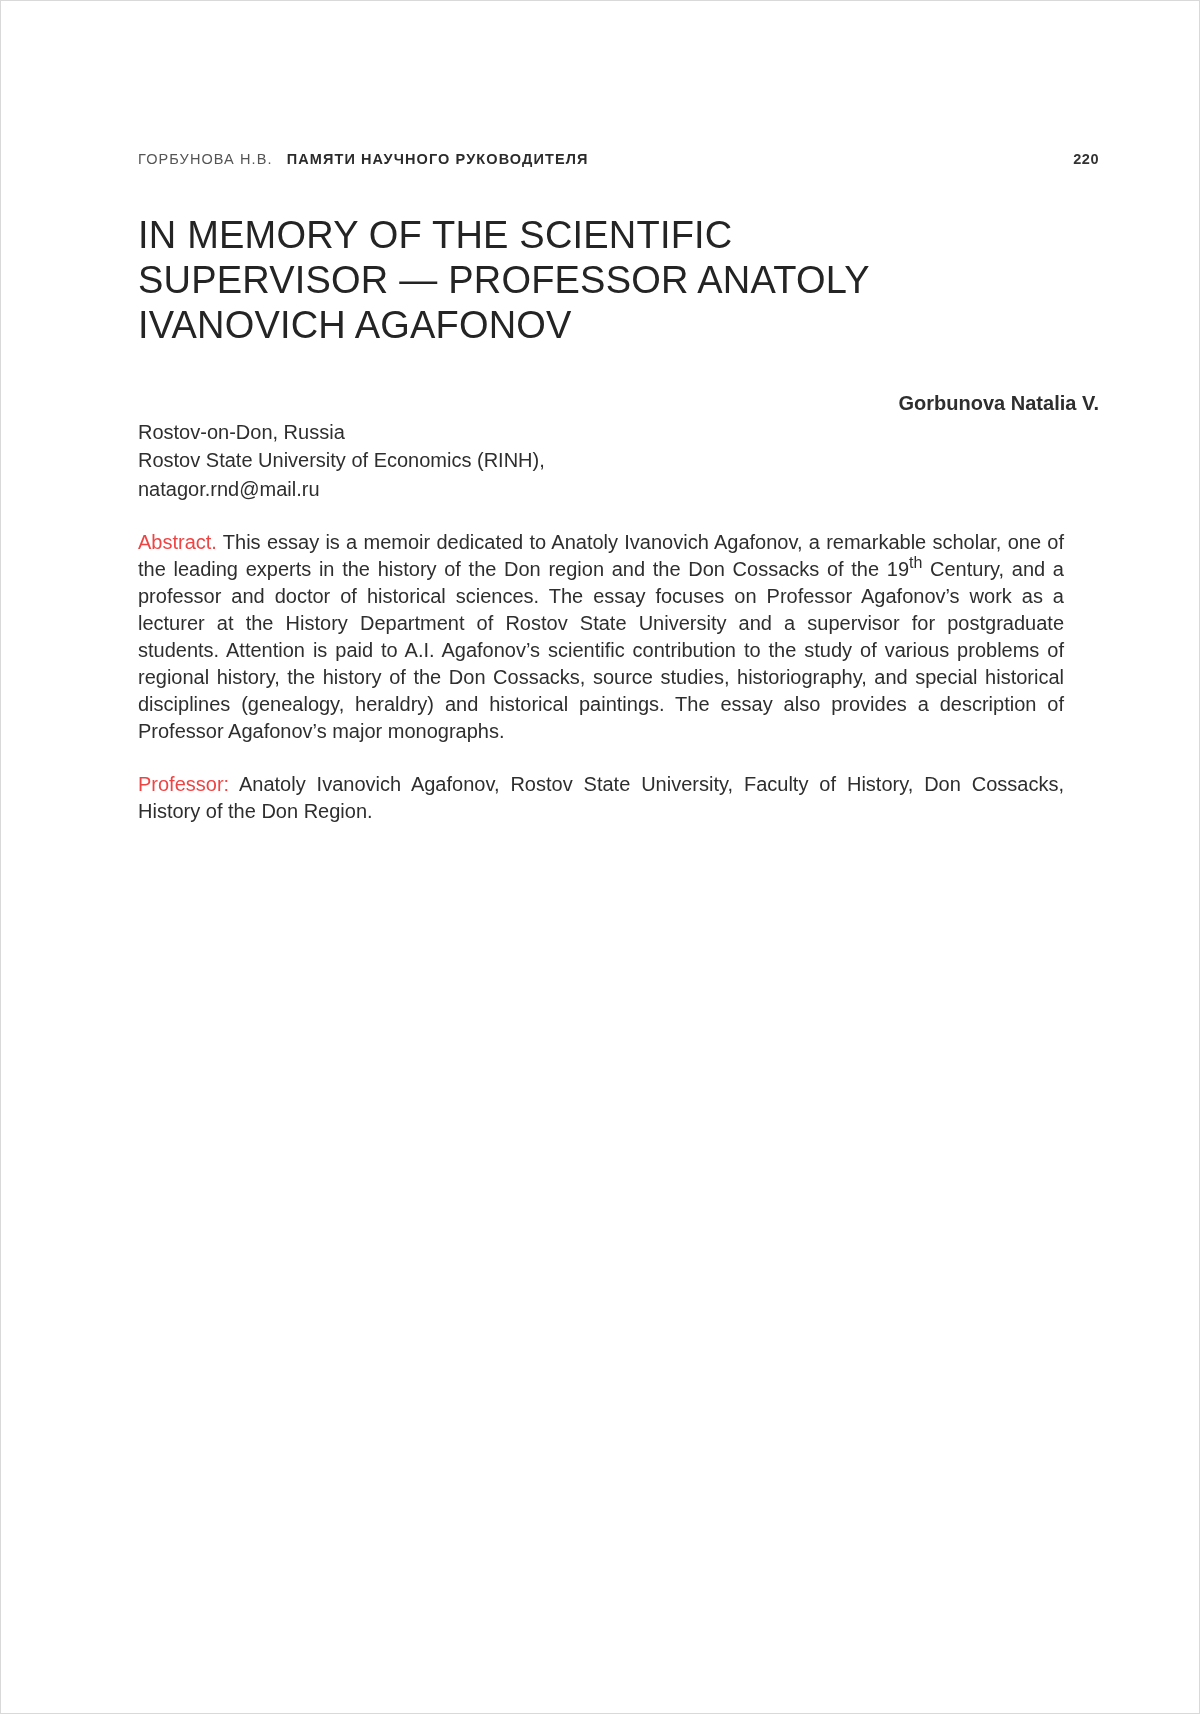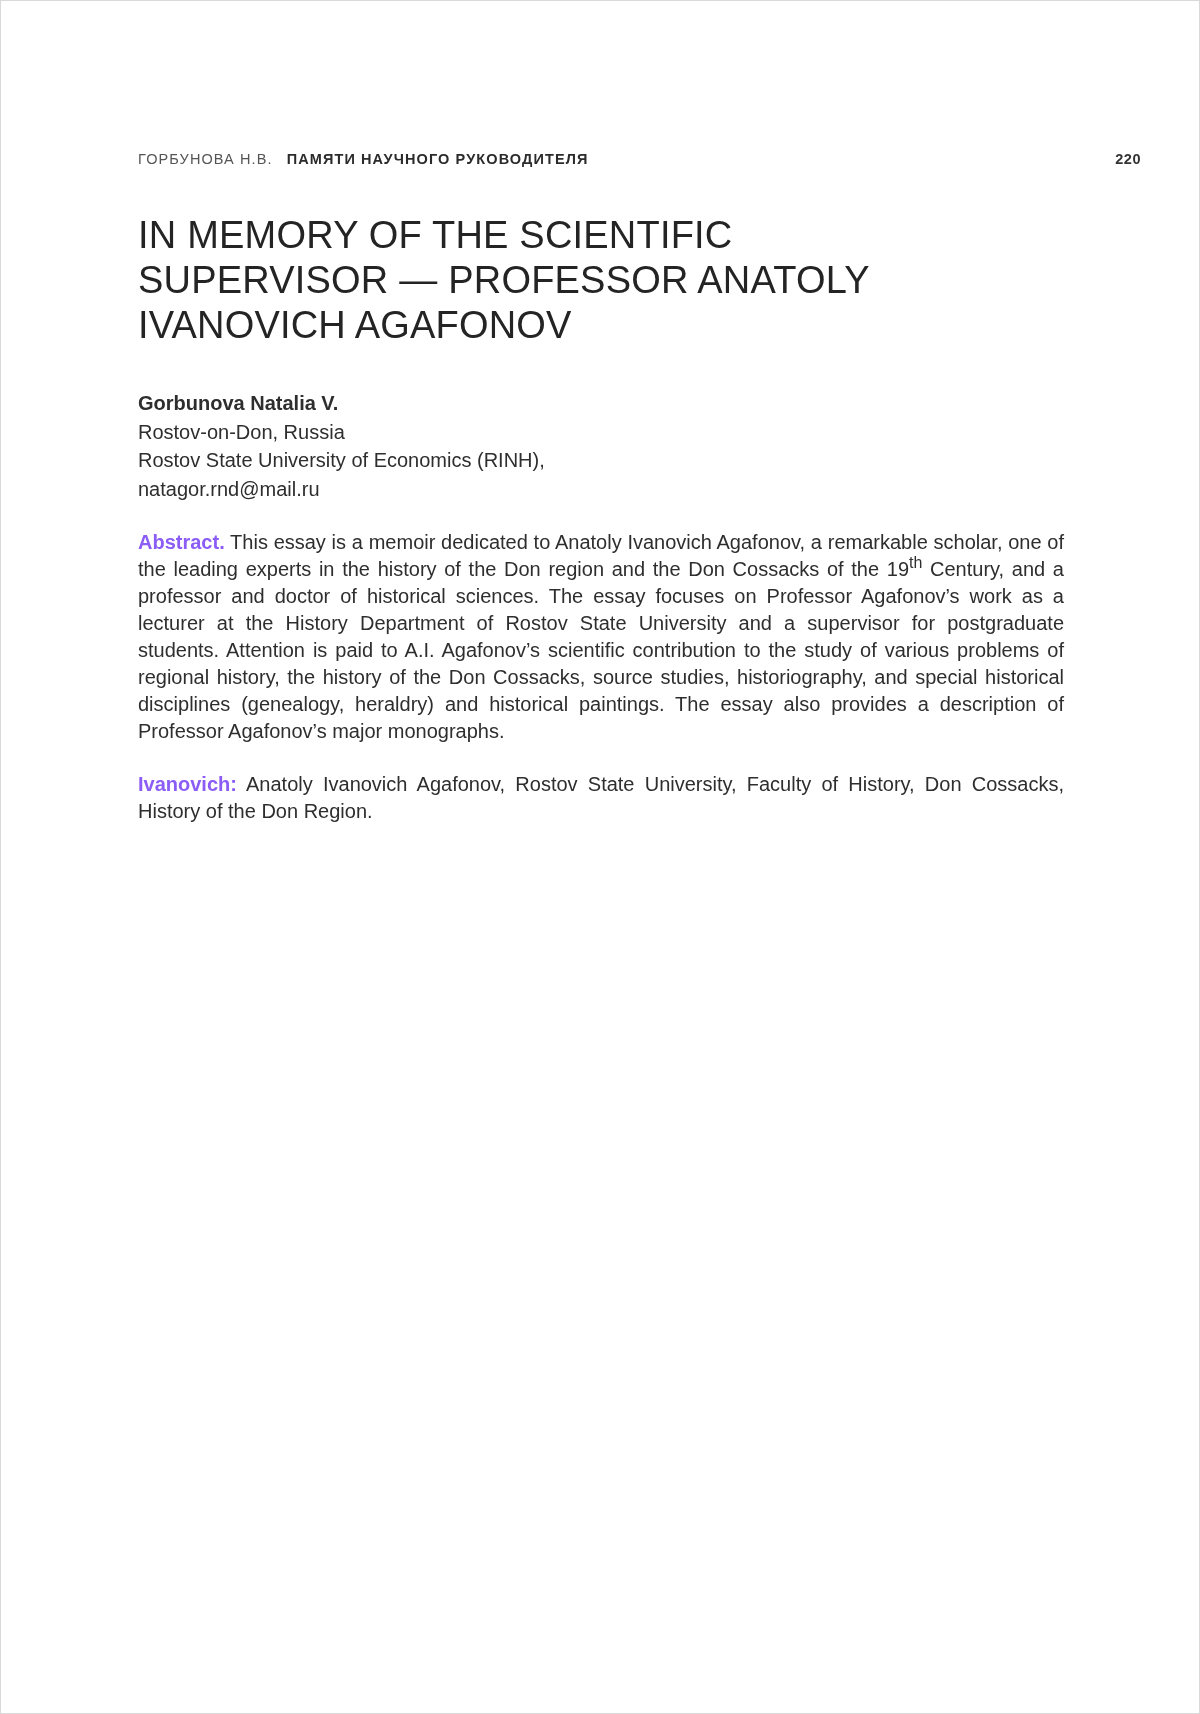"ГОРБУНОВА Н.В. ПАМЯТИ НАУЧНОГО" .page { padding: 150px 58px 0 137px -> 150px 100px 0 137px }
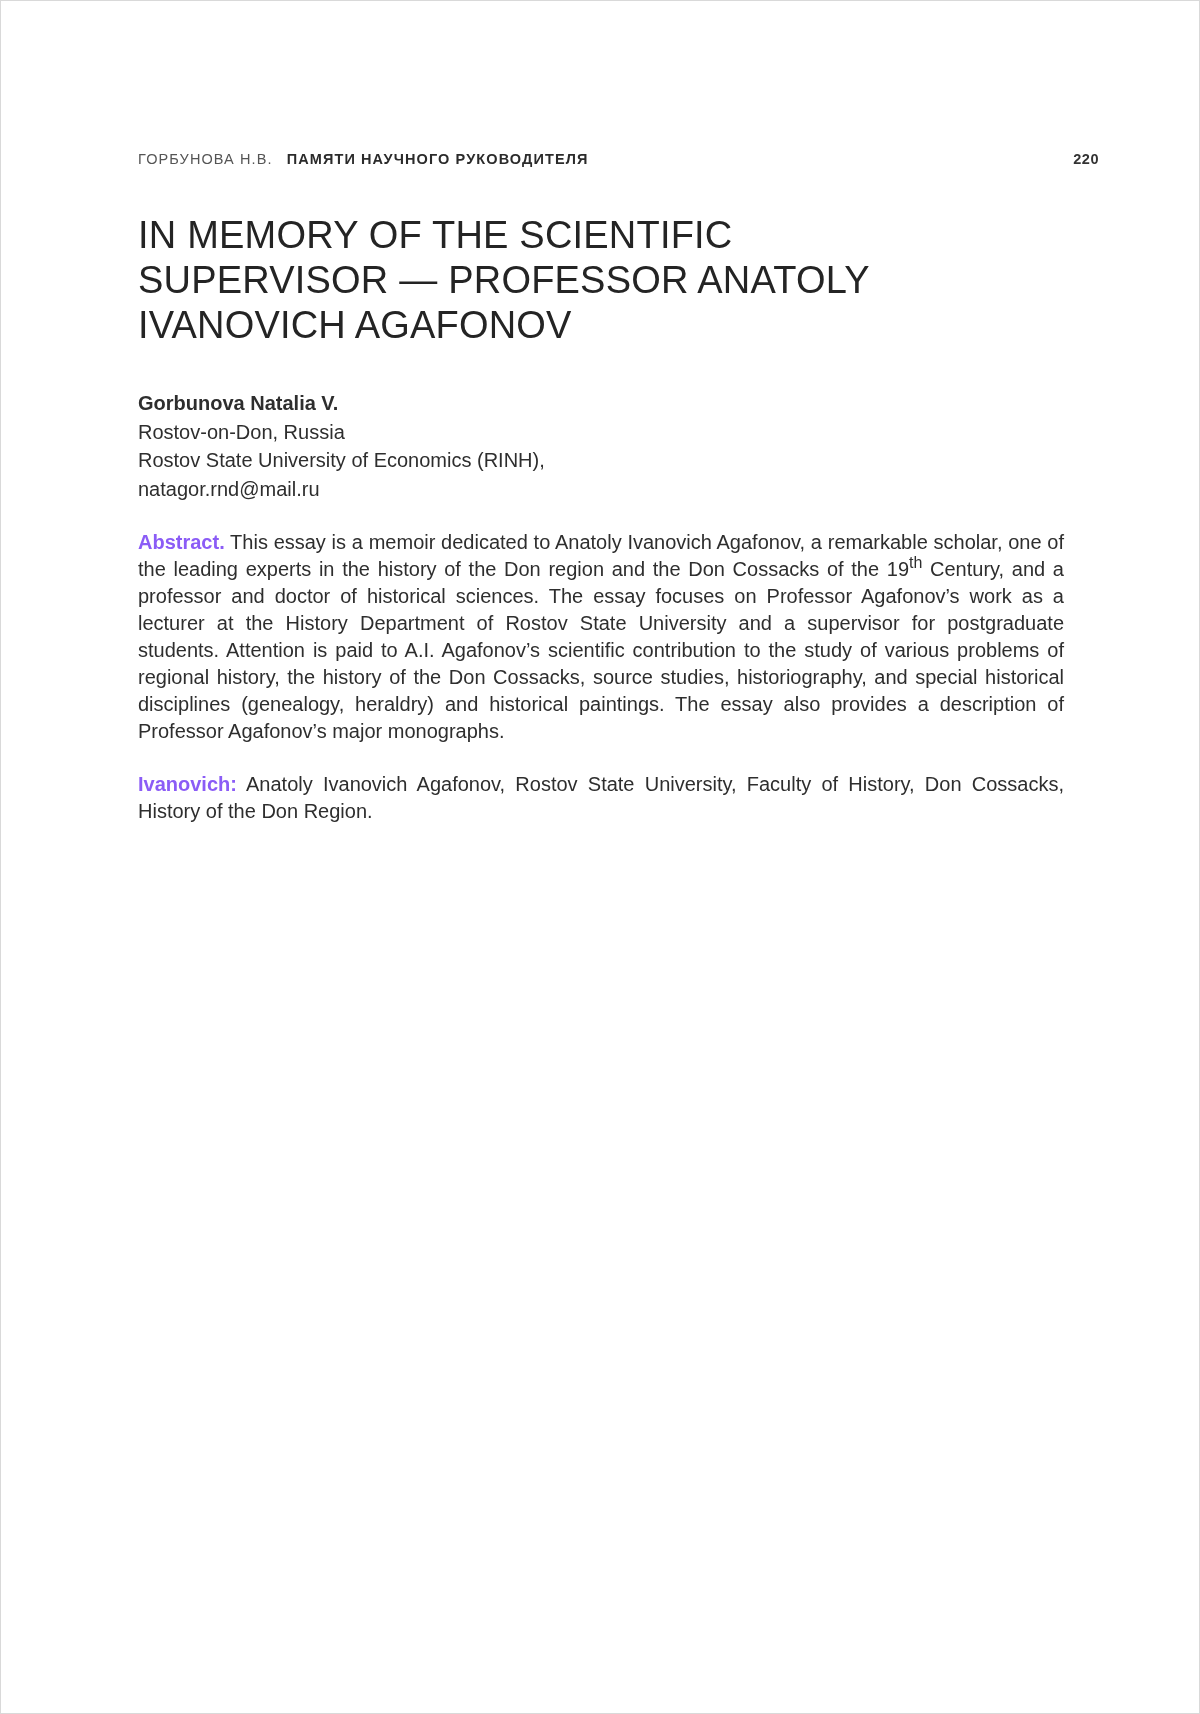"Gorbunova Natalia V." .author-name { text-align: none -> right }
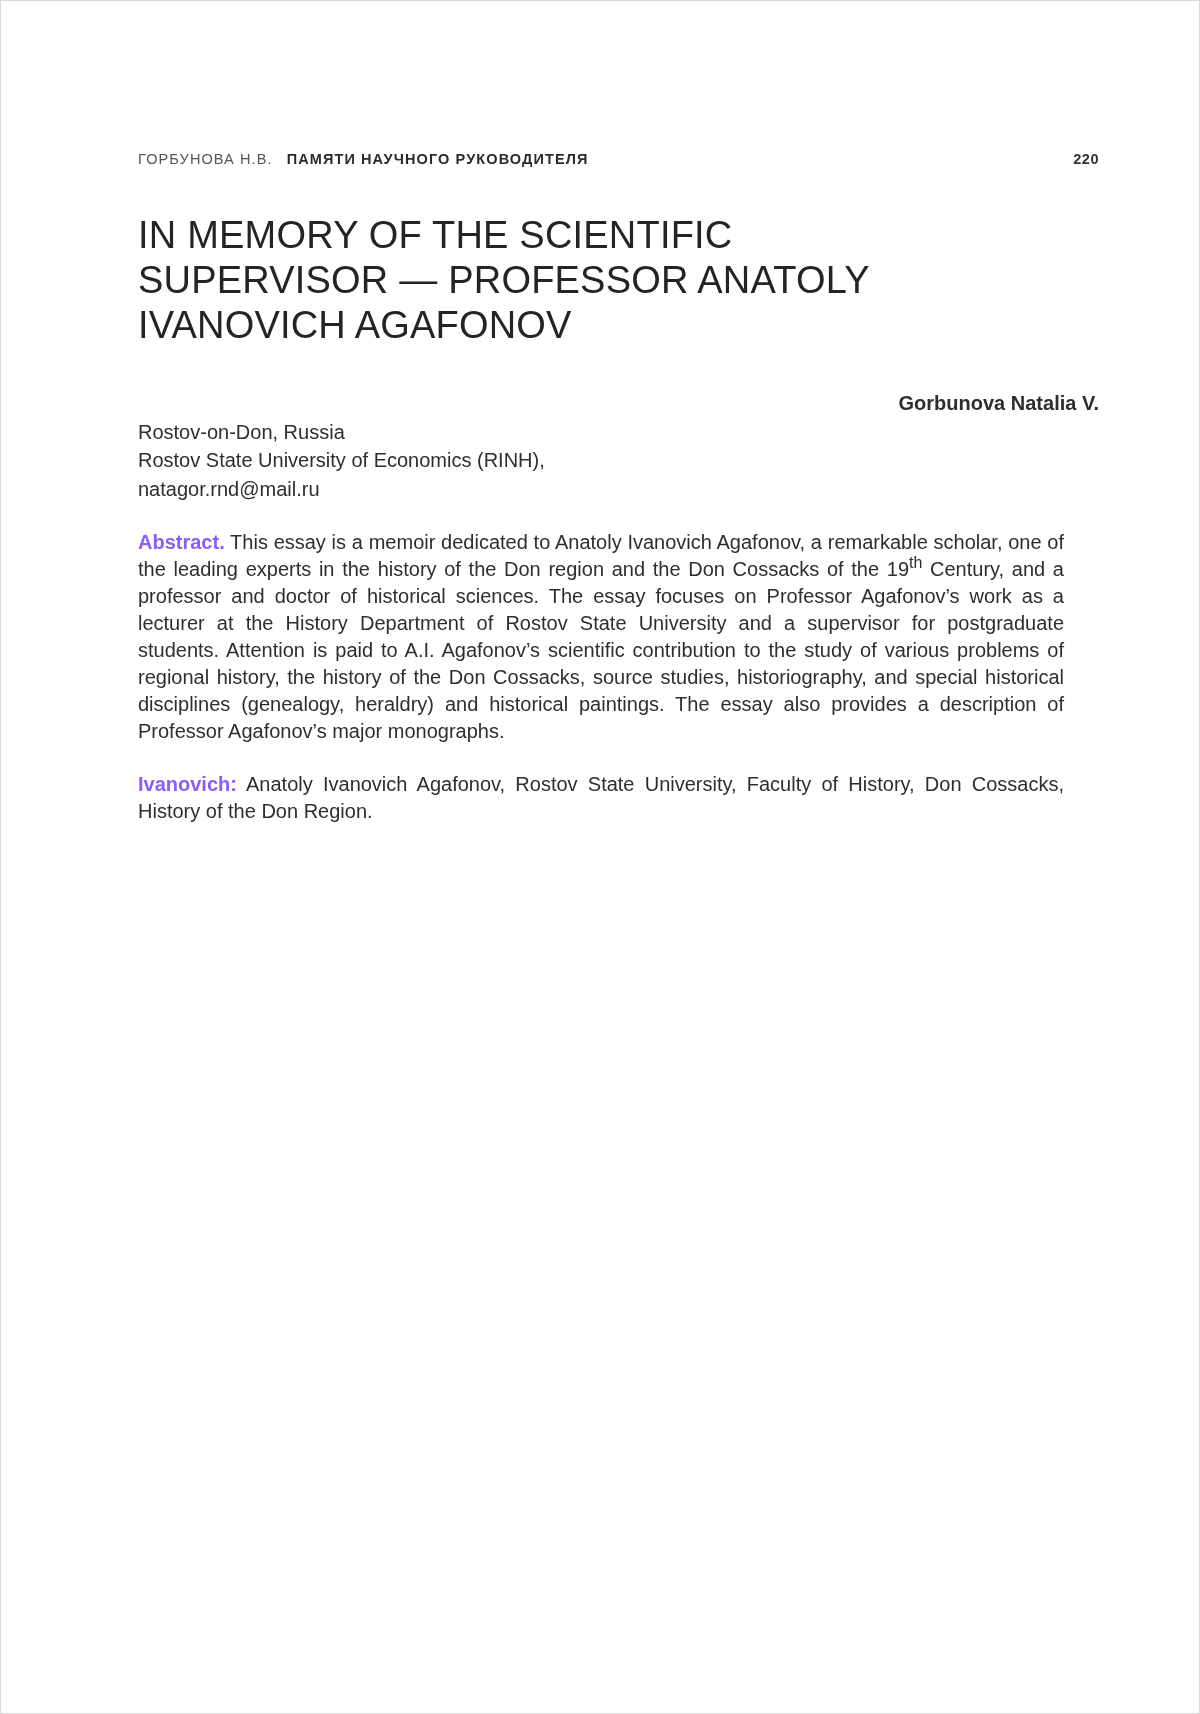"Abstract." .abstract strong, .keywords strong { color: #8b5cf6 -> #ef4444; font-weight: 700 -> 400 }
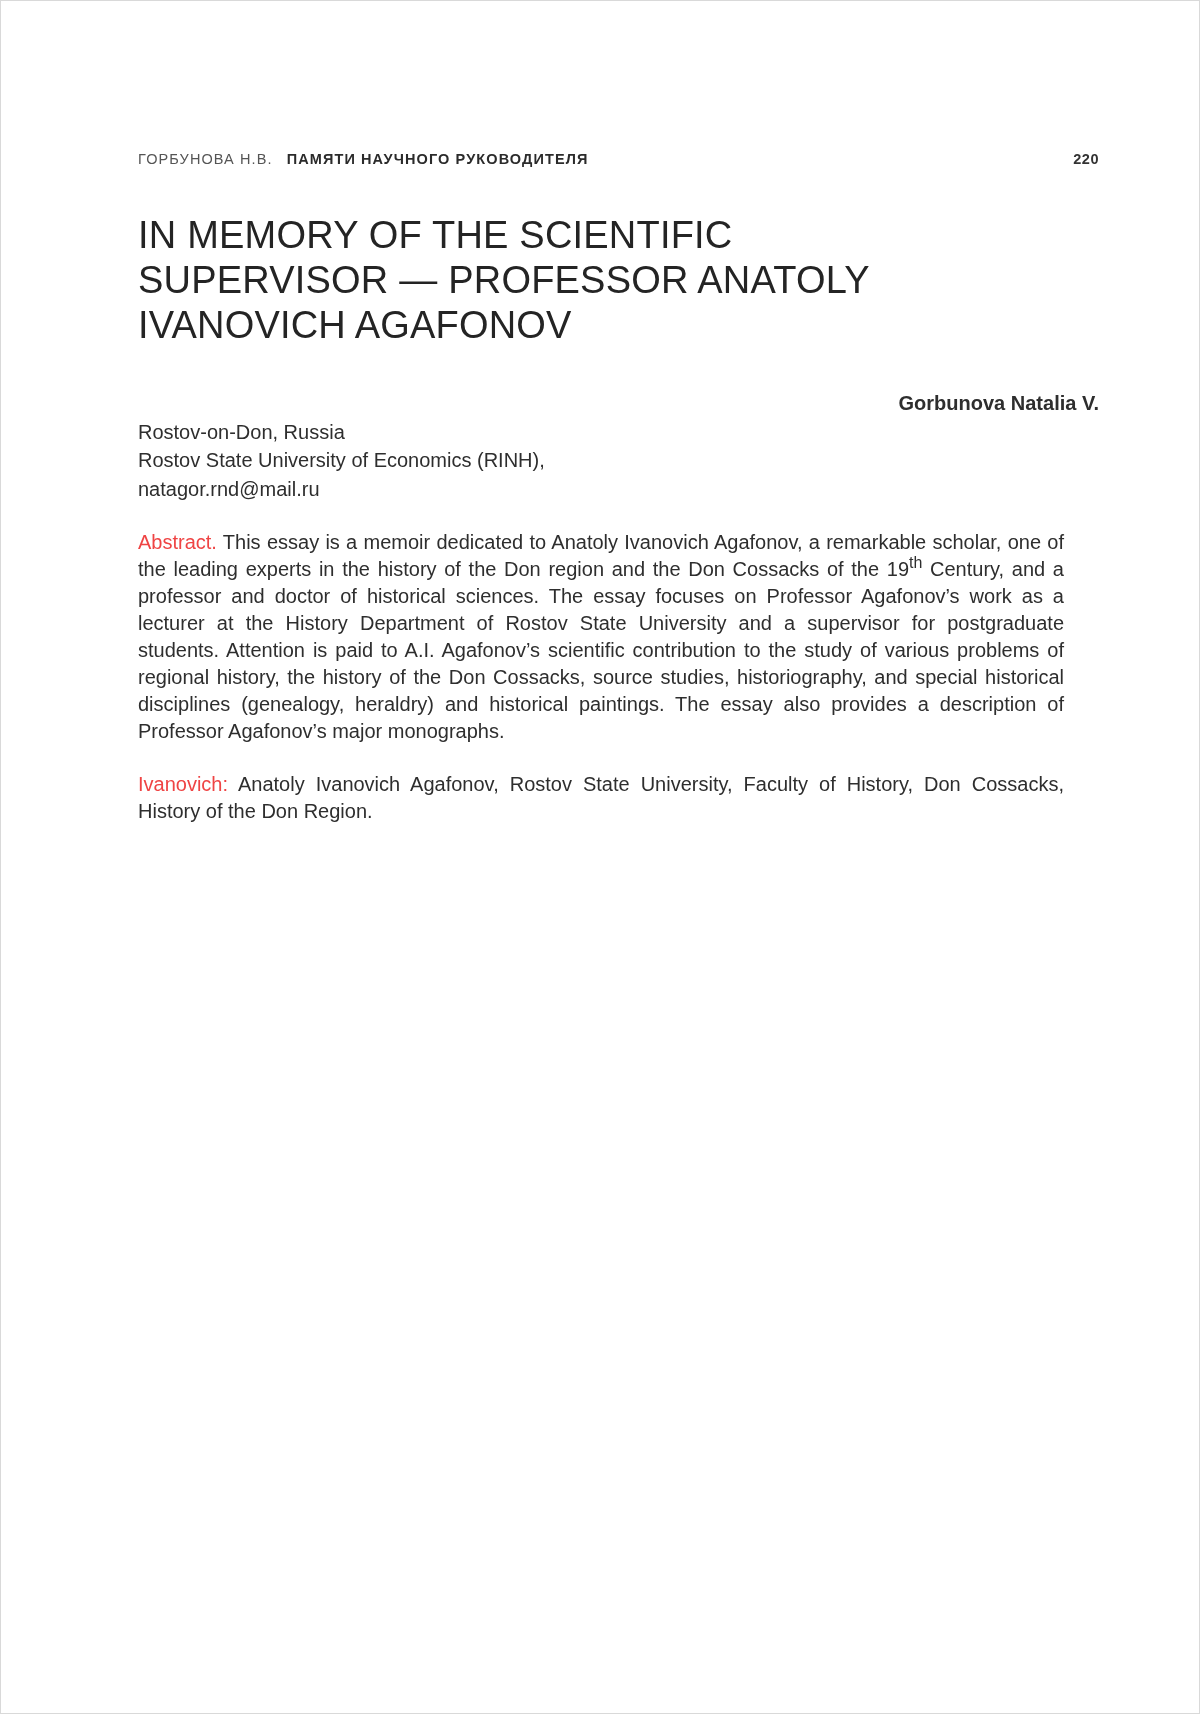"Ivanovich:" strong { text: Ivanovich -> Professor }
